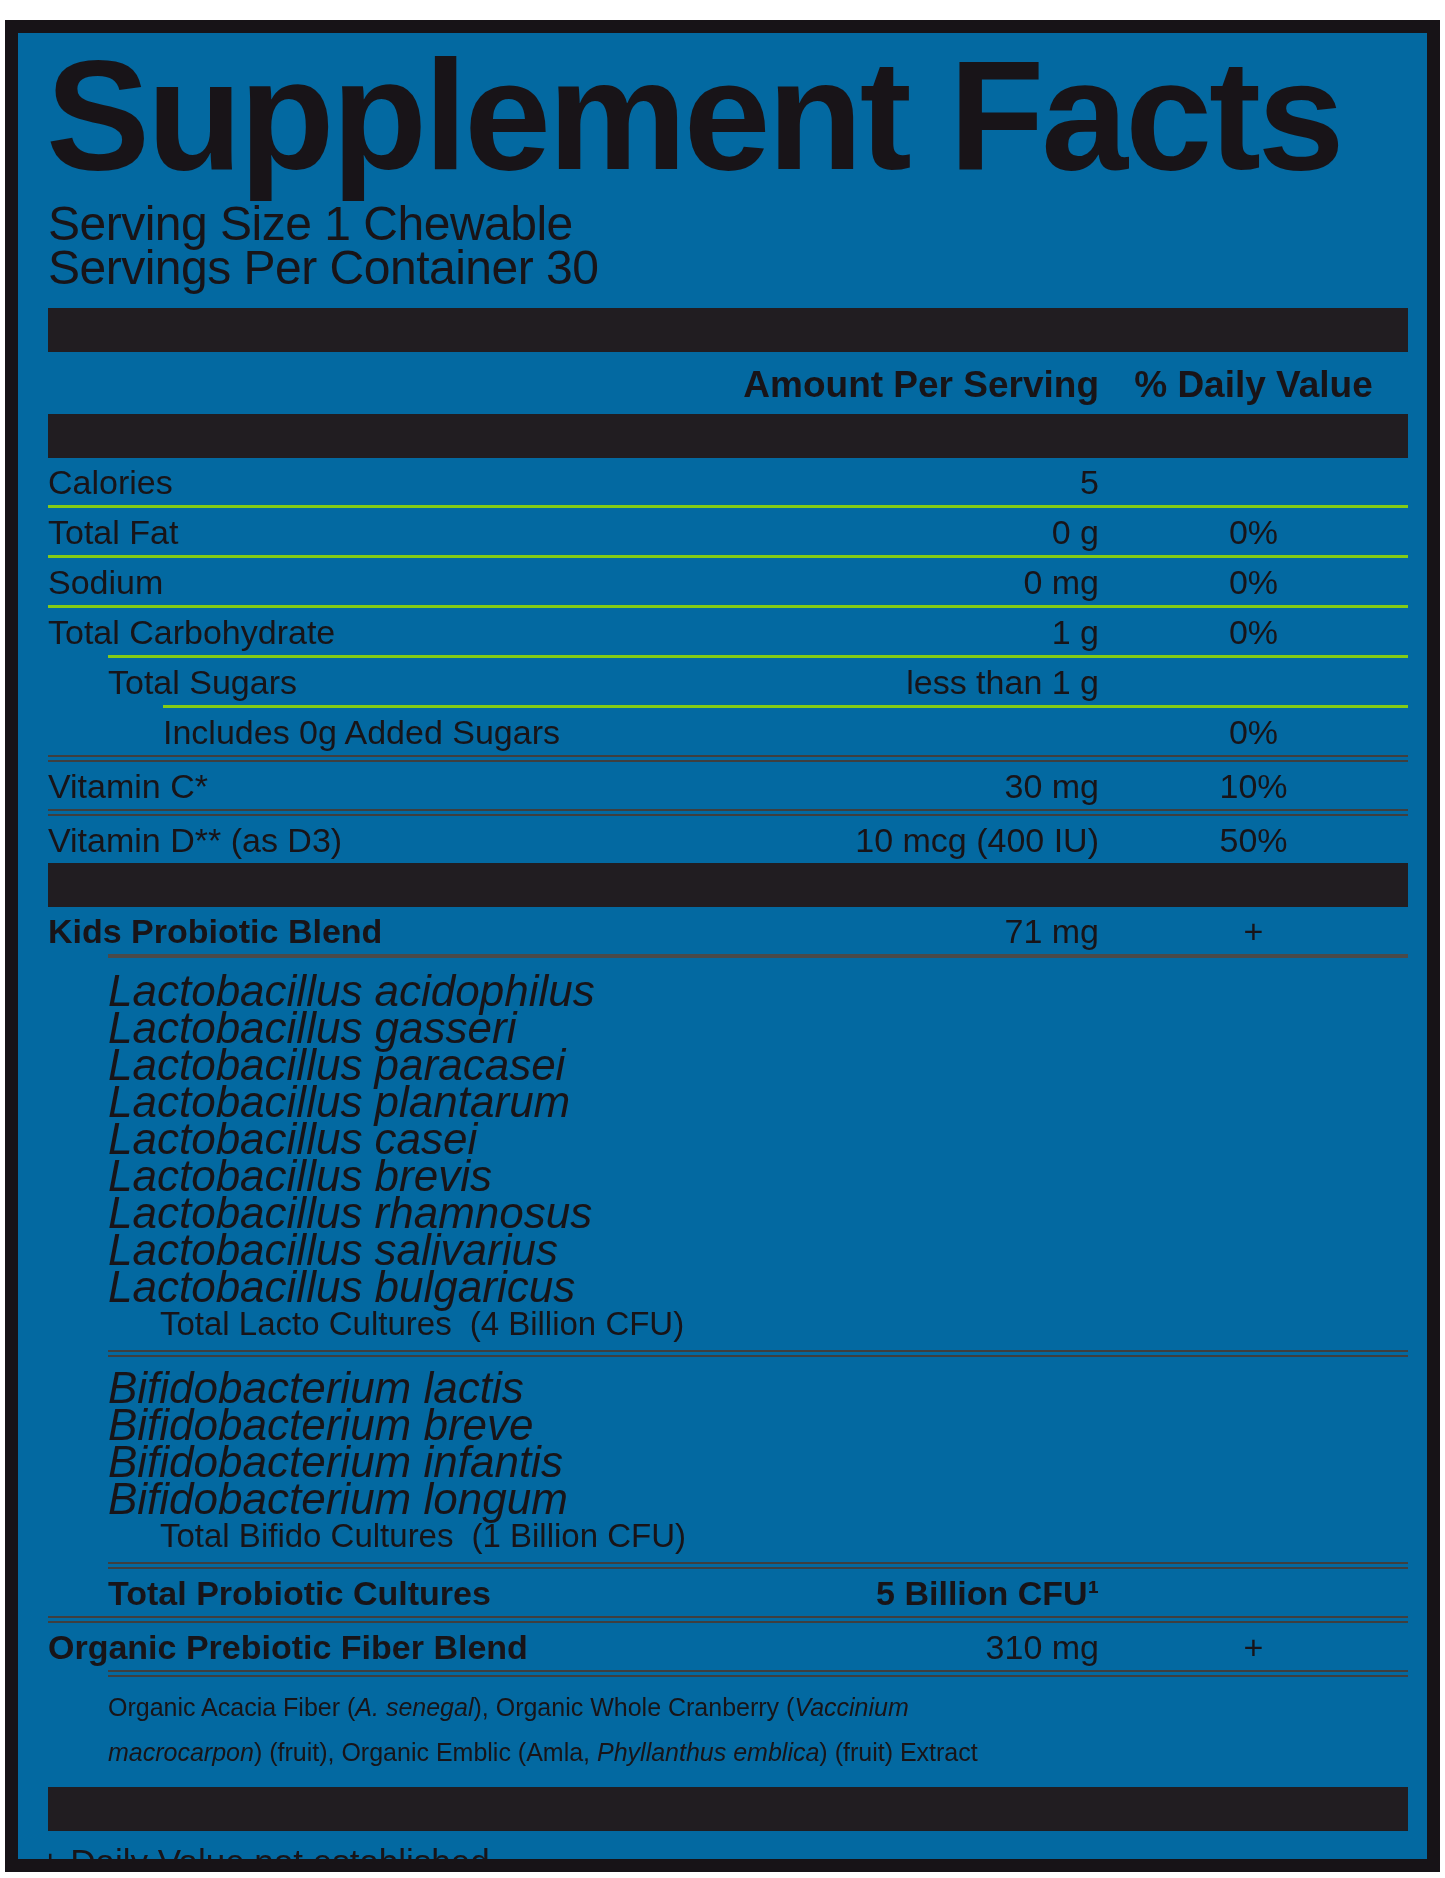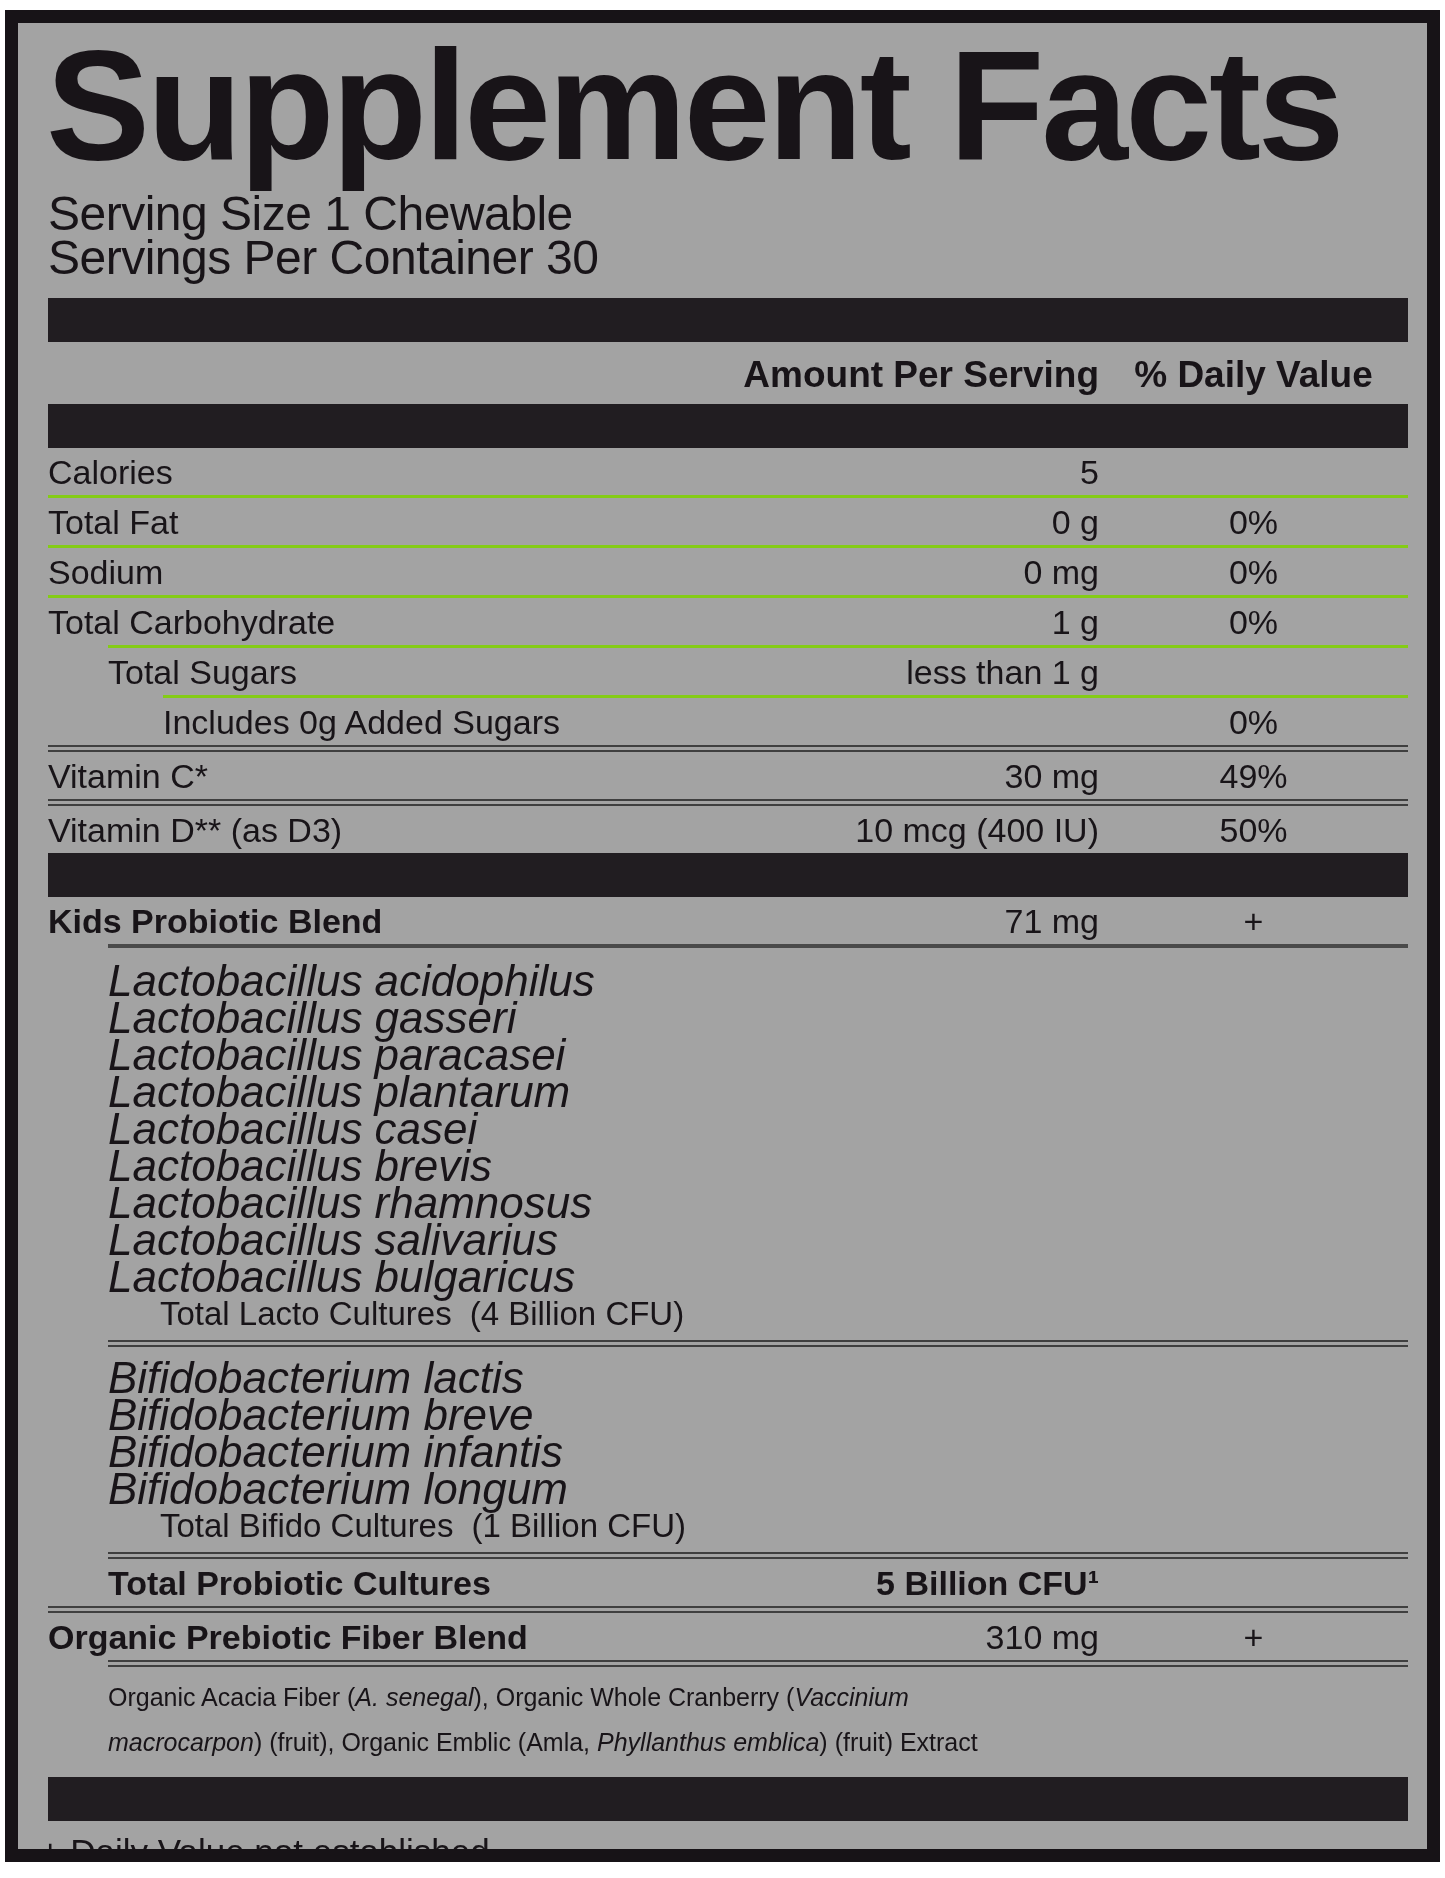"Supplement Facts" .frame { background: #a3a3a3 -> #0369a1; margin: 10px 5px 0 5px -> 20px 5px 0 5px }
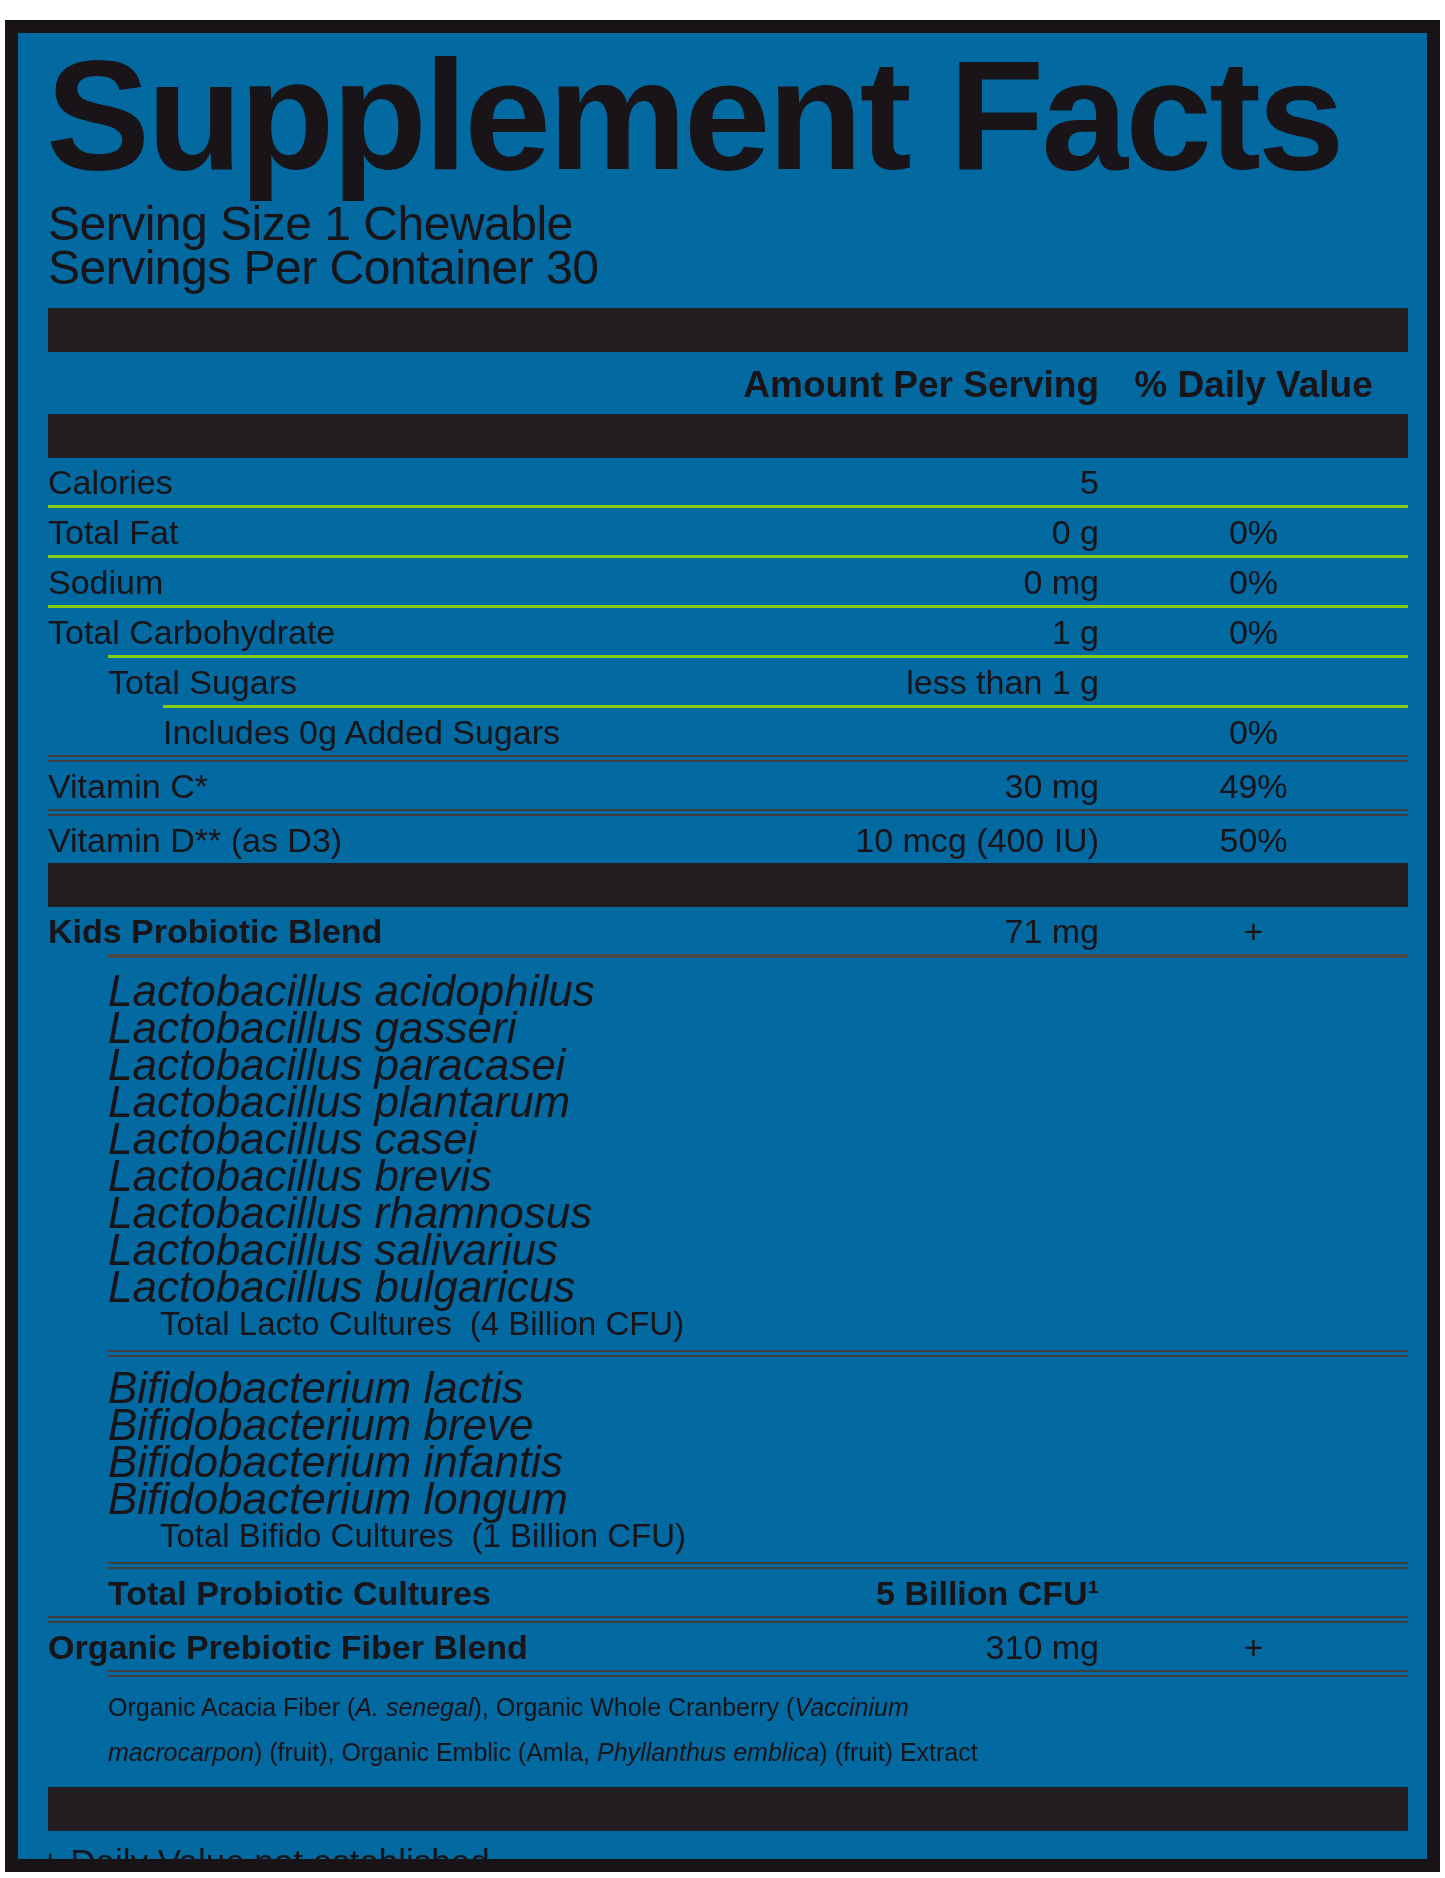"49%" div.c-dv { text: 49% -> 10% }
